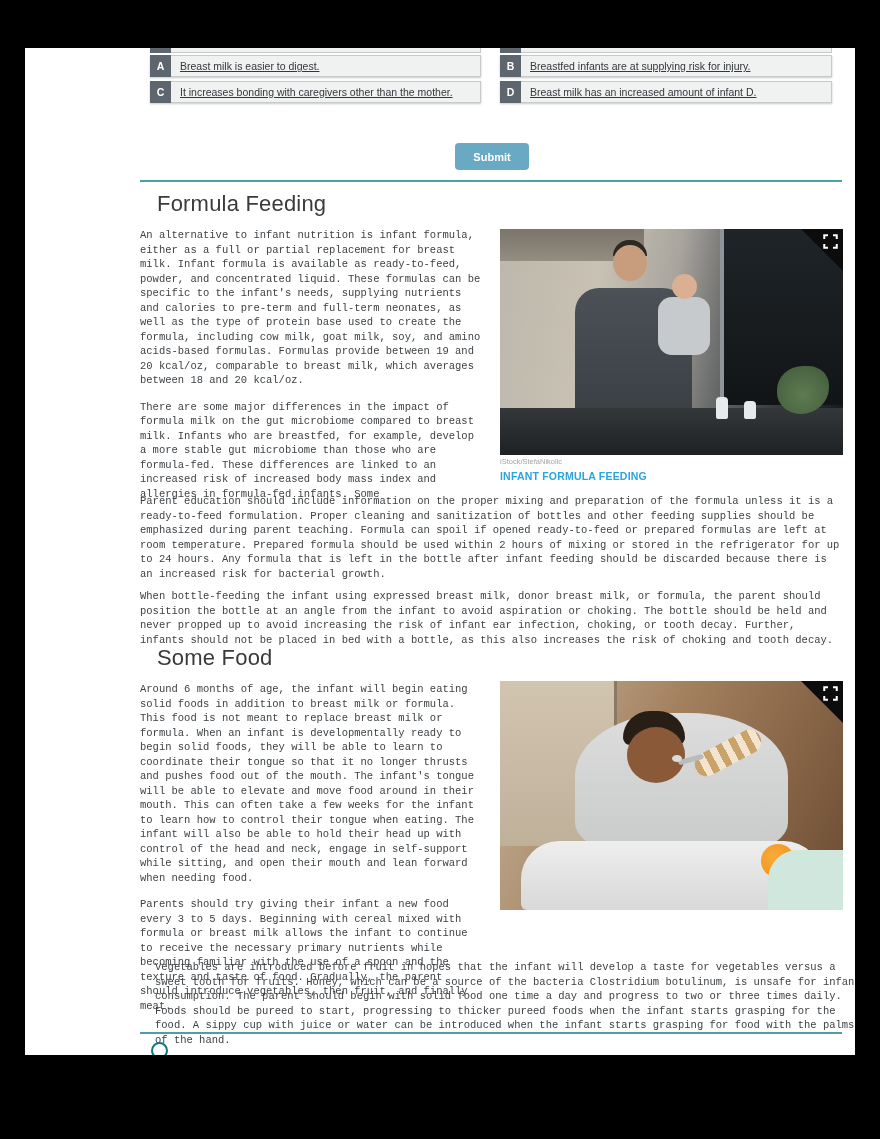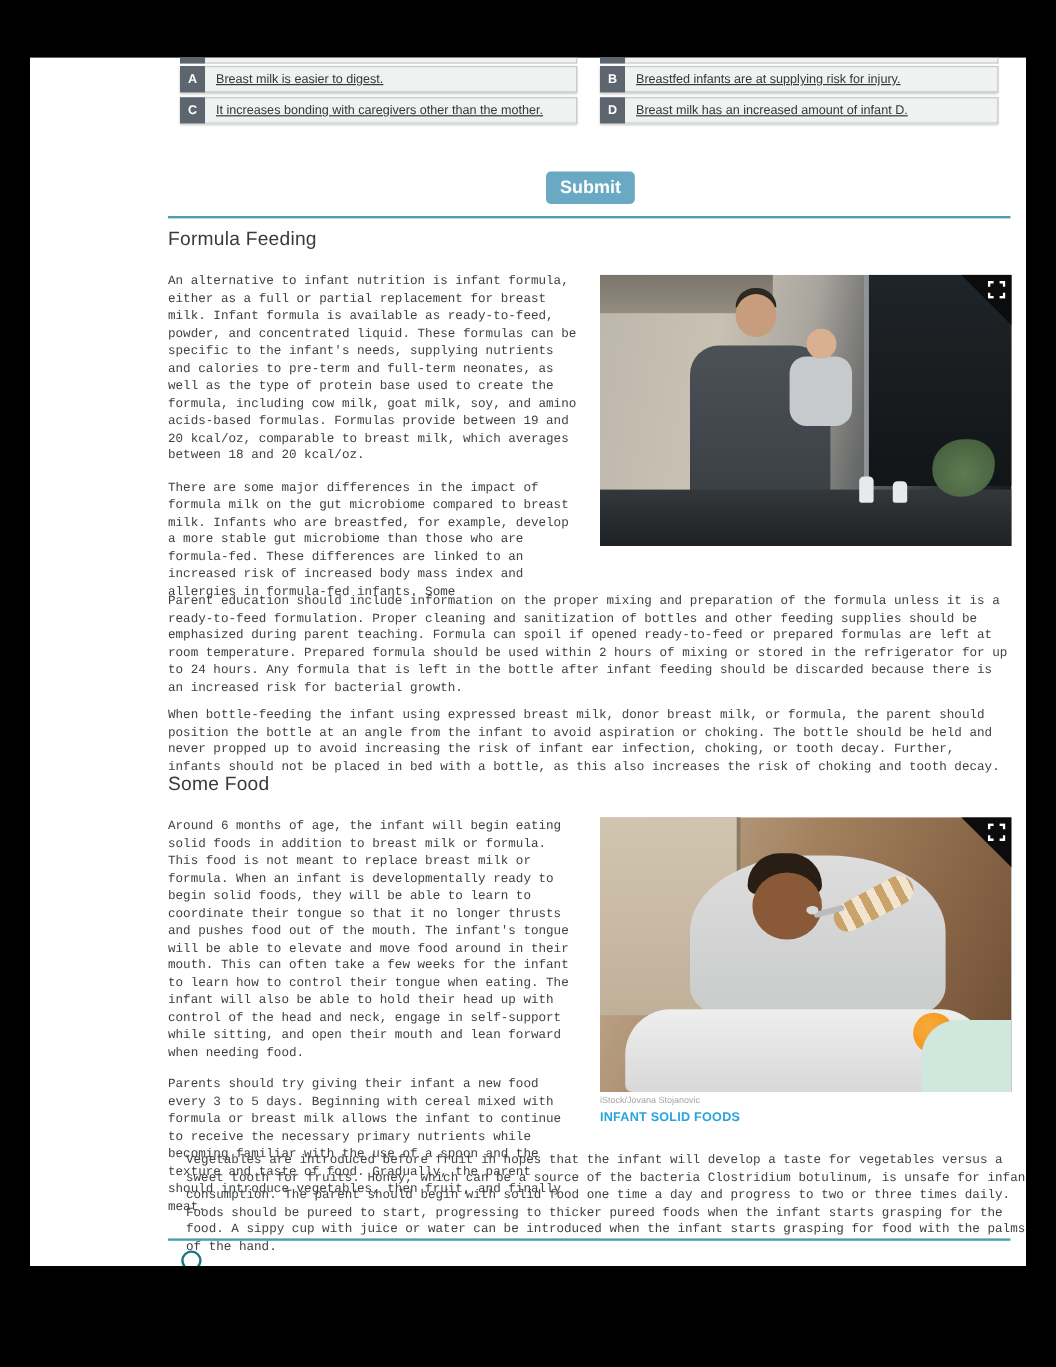"Submit" .submit-btn { font-size: 15px -> 11px }
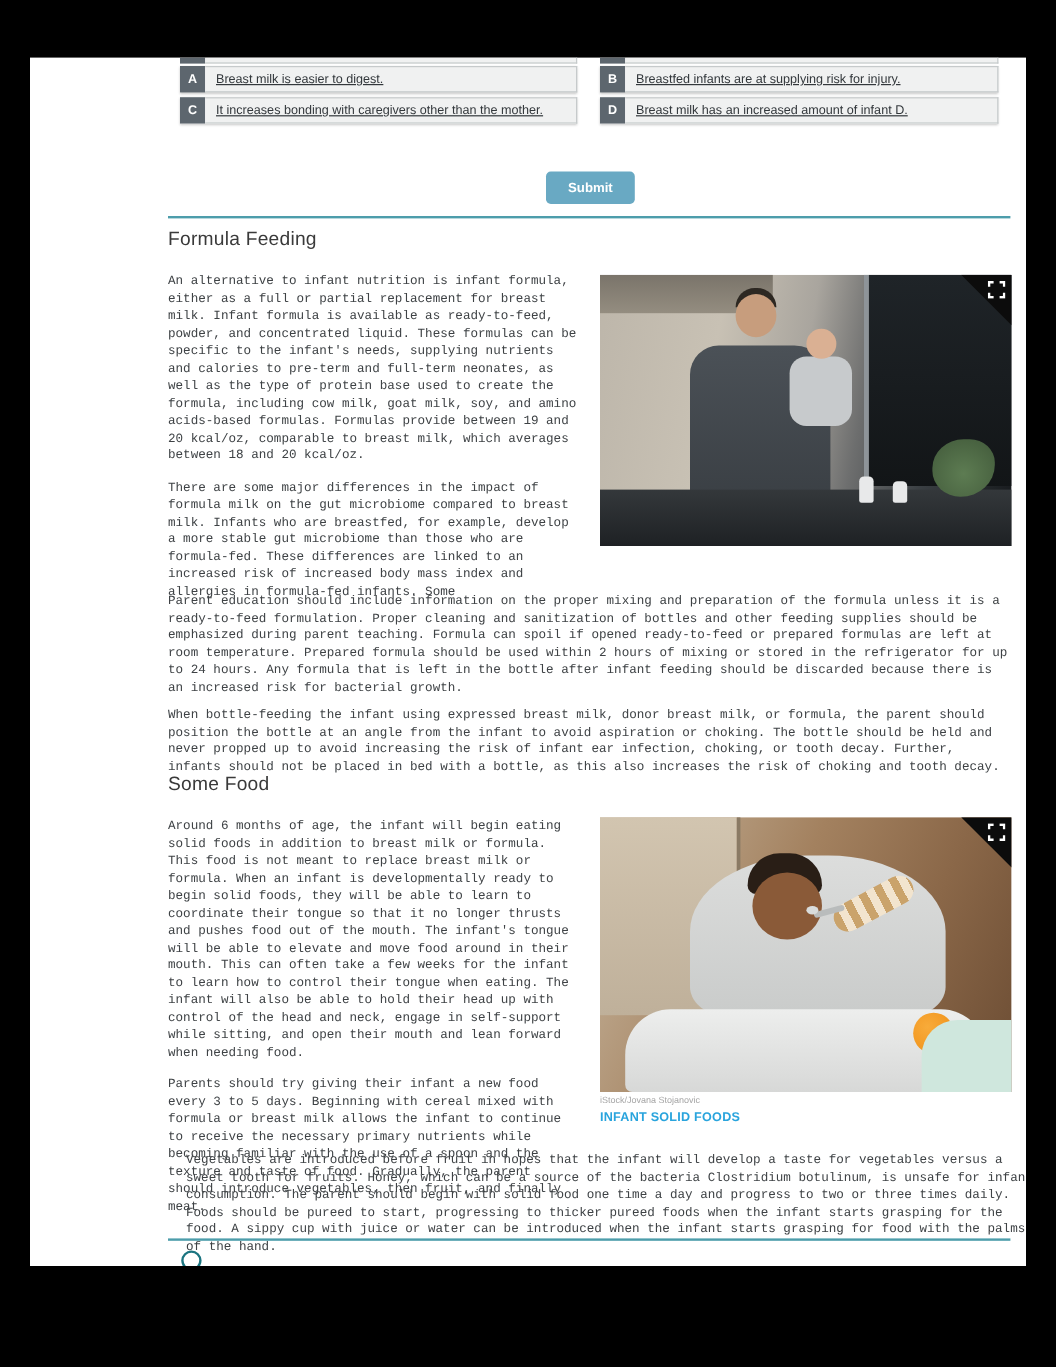"Formula Feeding" h1.sec { font-size: 16px -> 22px; left: 115px -> 132px }
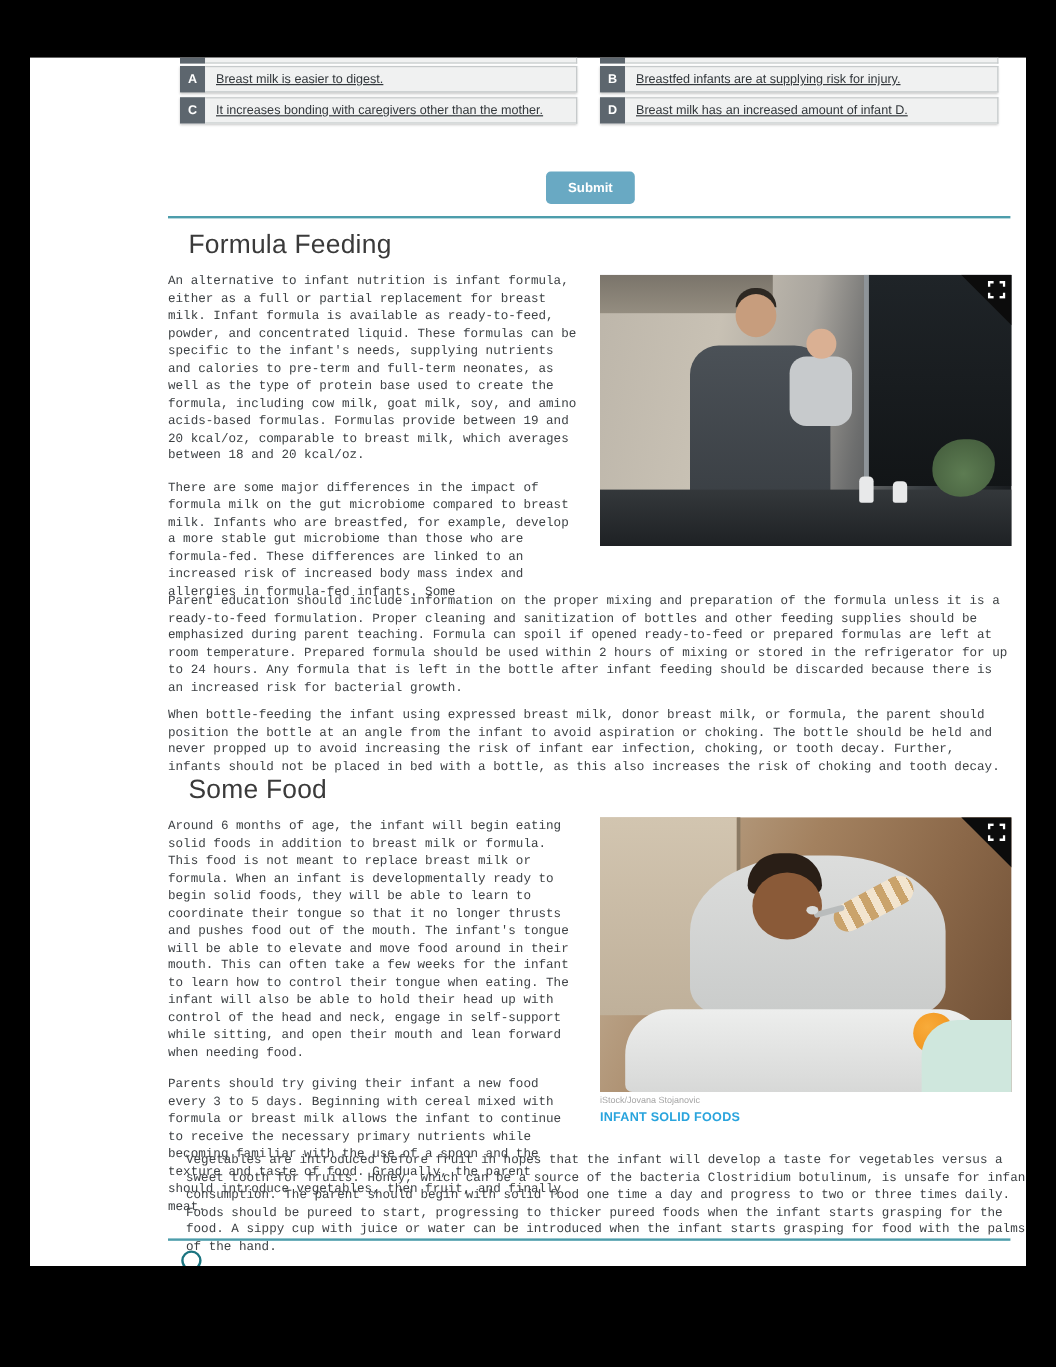"iStock/StefaNikolic" figcaption { html: none -> <figcaption> <div>iStock/StefaNikolic</div> <div>INFANT FORMULA FEEDING</div> </figcaption> }
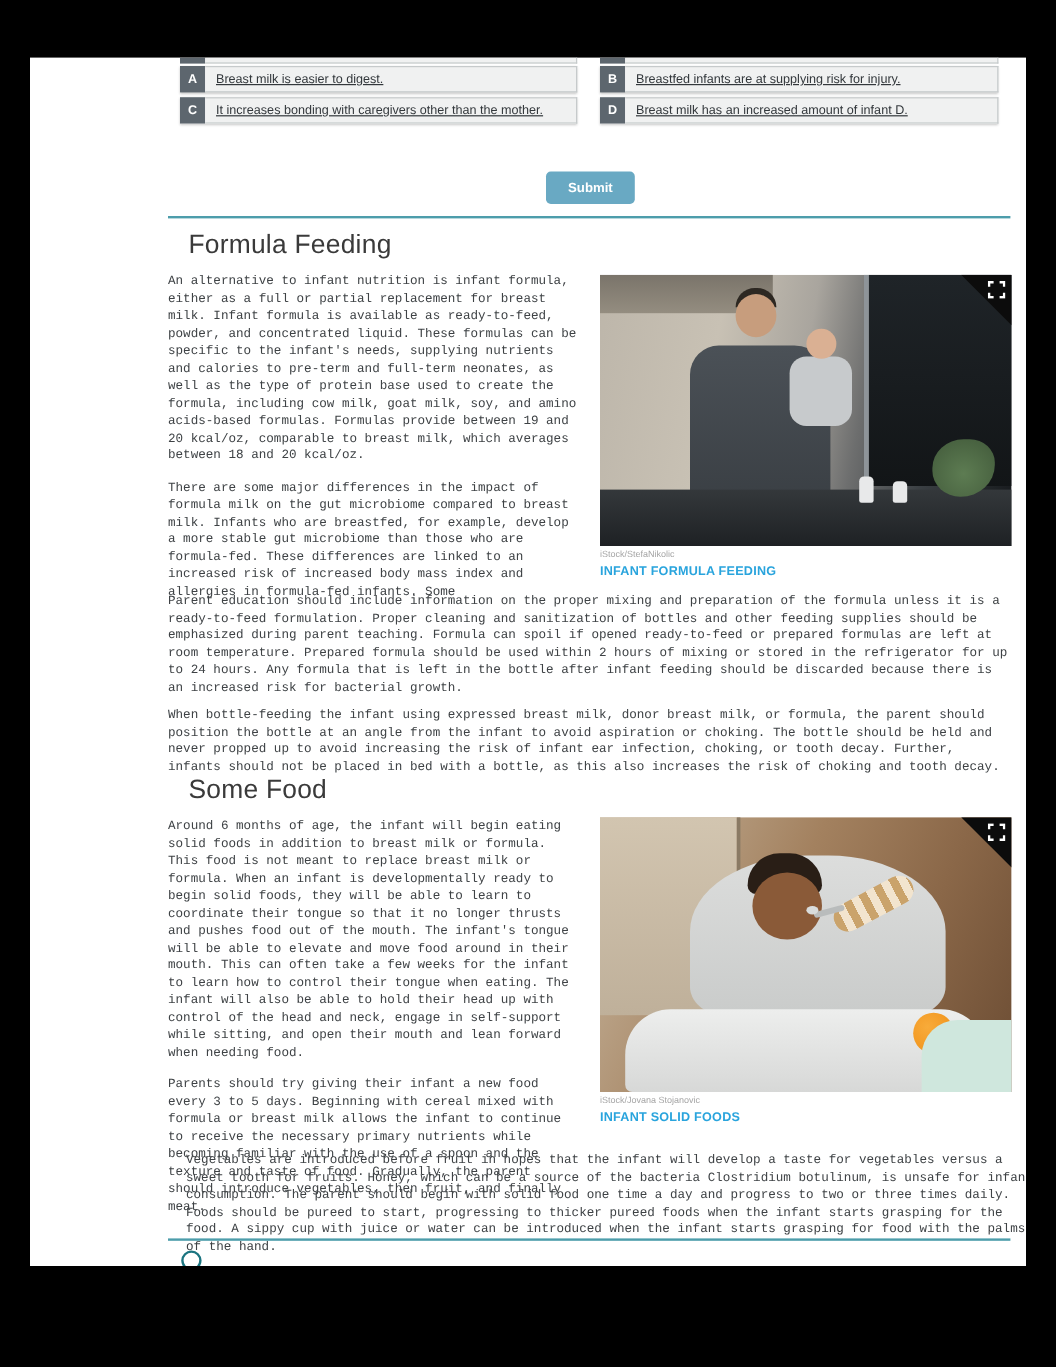"iStock/Jovana Stojanovic" figcaption { html: <figcaption> <div>iStock/Jovana Stojanovic</div> <div>INFANT SOLID FOODS</div> </figcaption> -> none }
